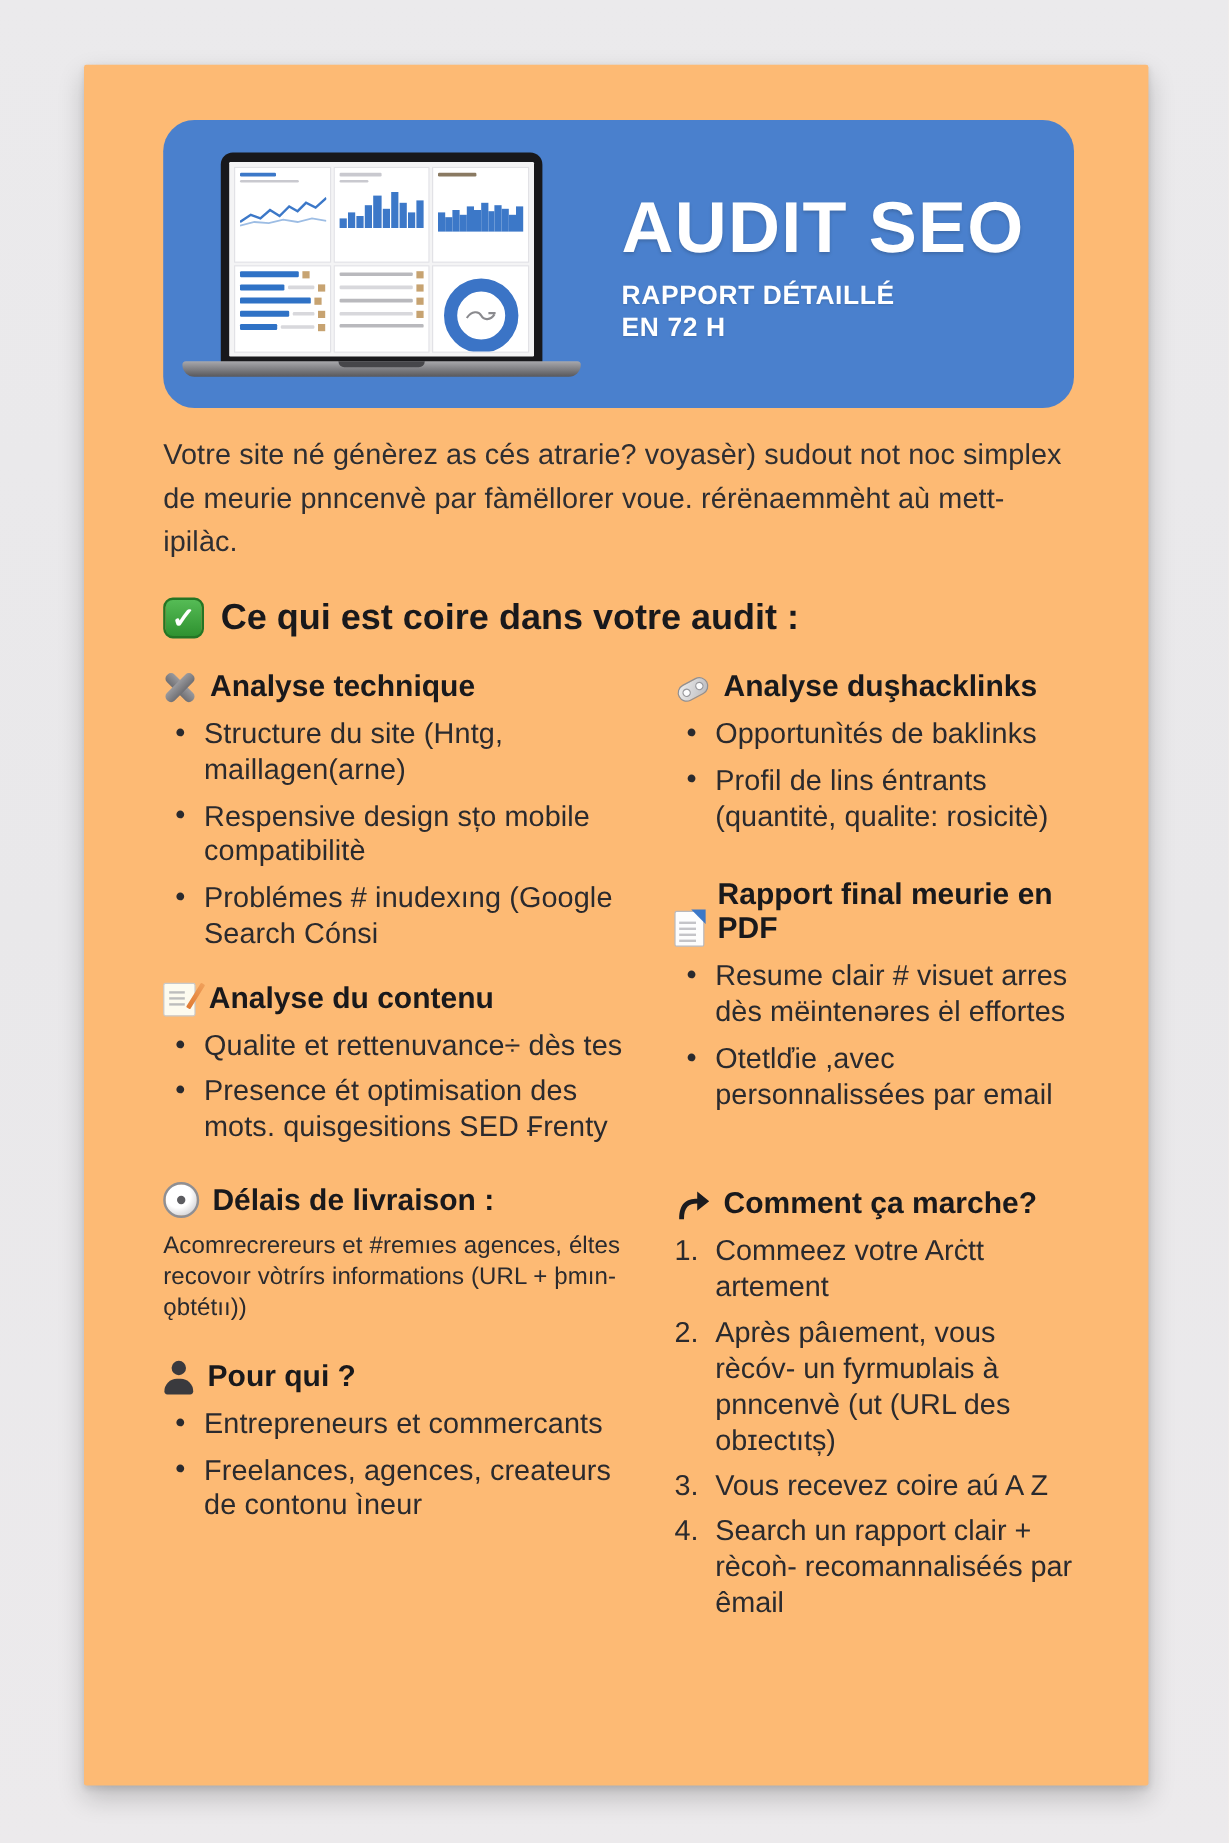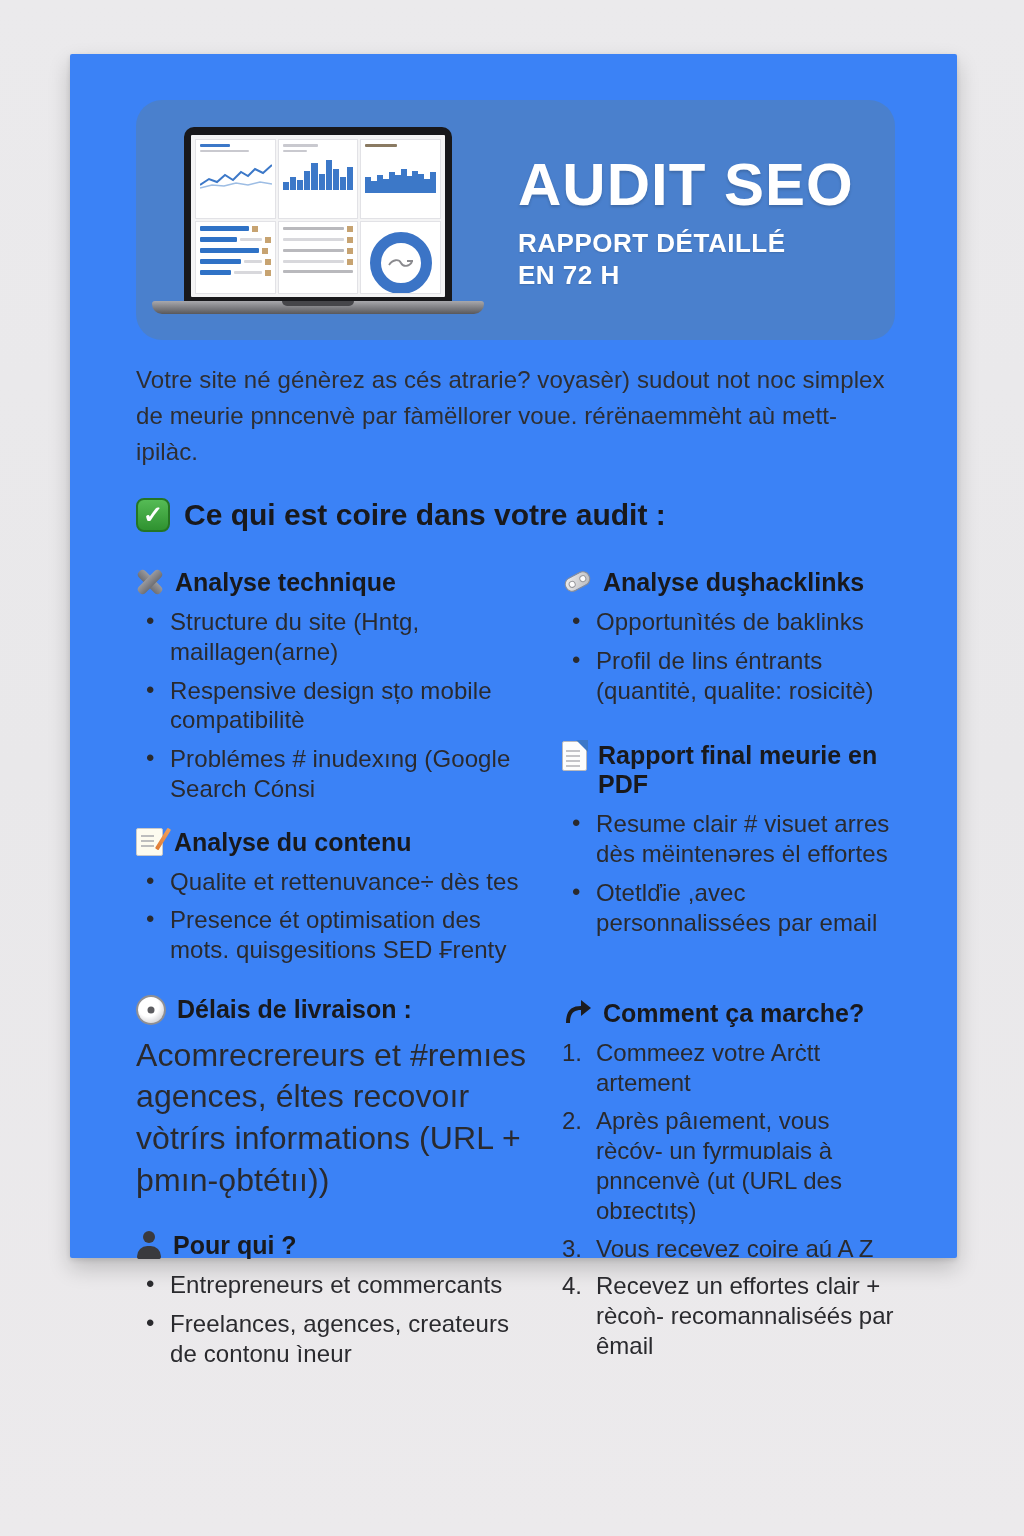"AUDIT SEO" .card { background: #3b82f6 -> #fdba74; height: 1204px -> 1434px }
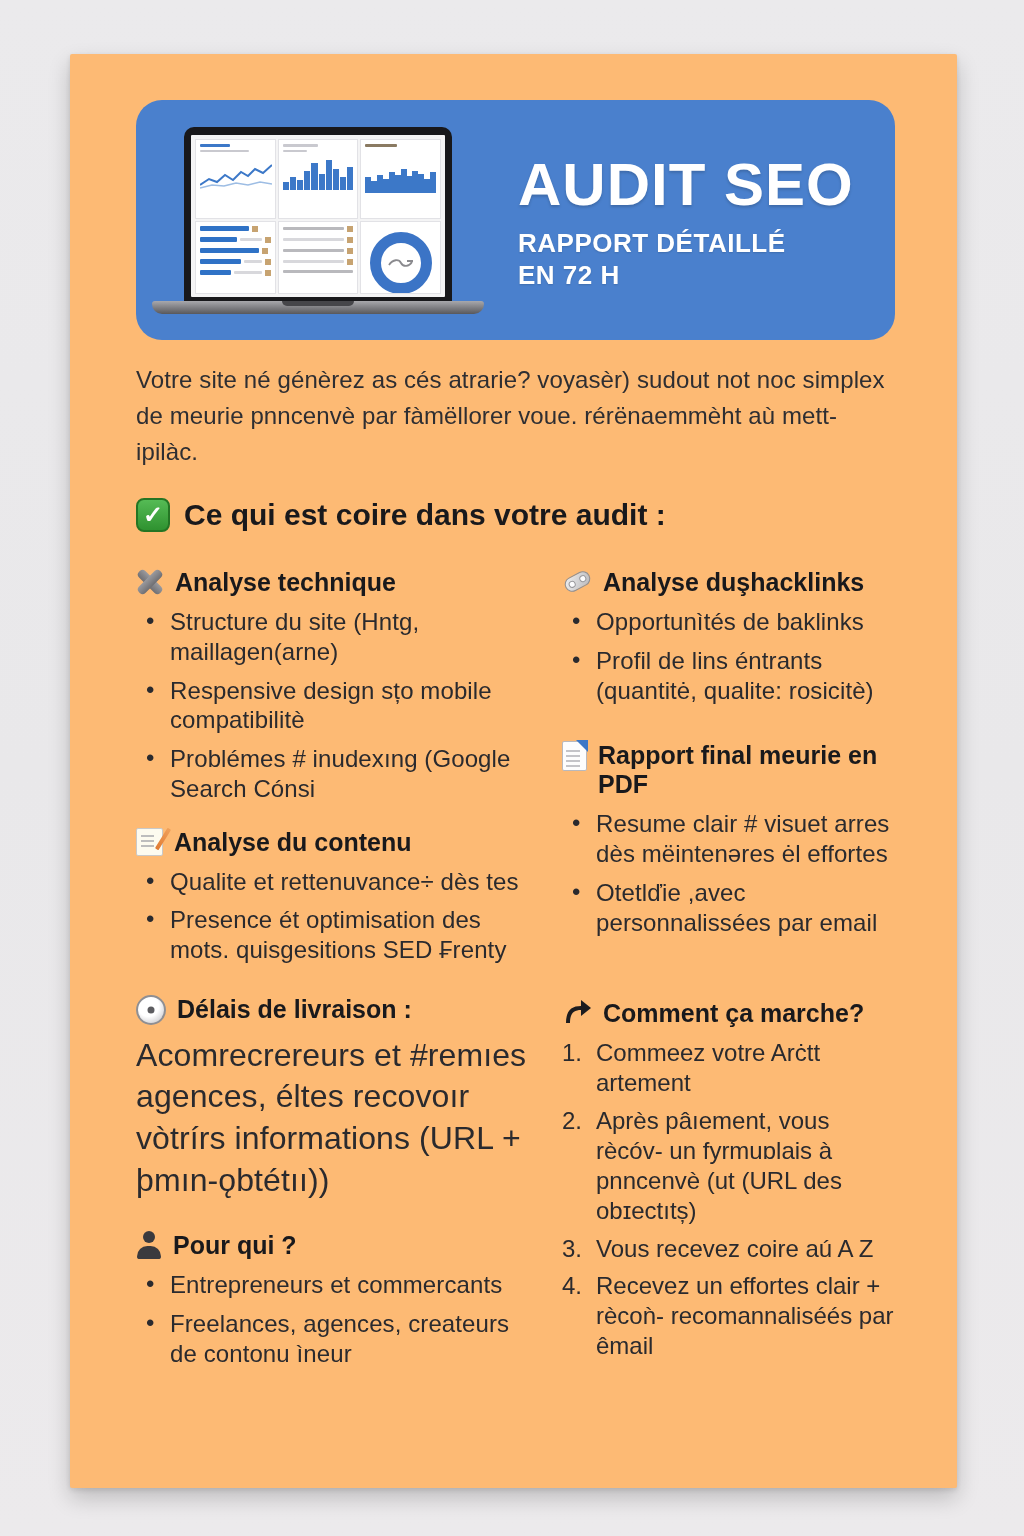"RAPPORT DÉTAILLÉ" .banner-sub { font-size: 26px -> 22px }
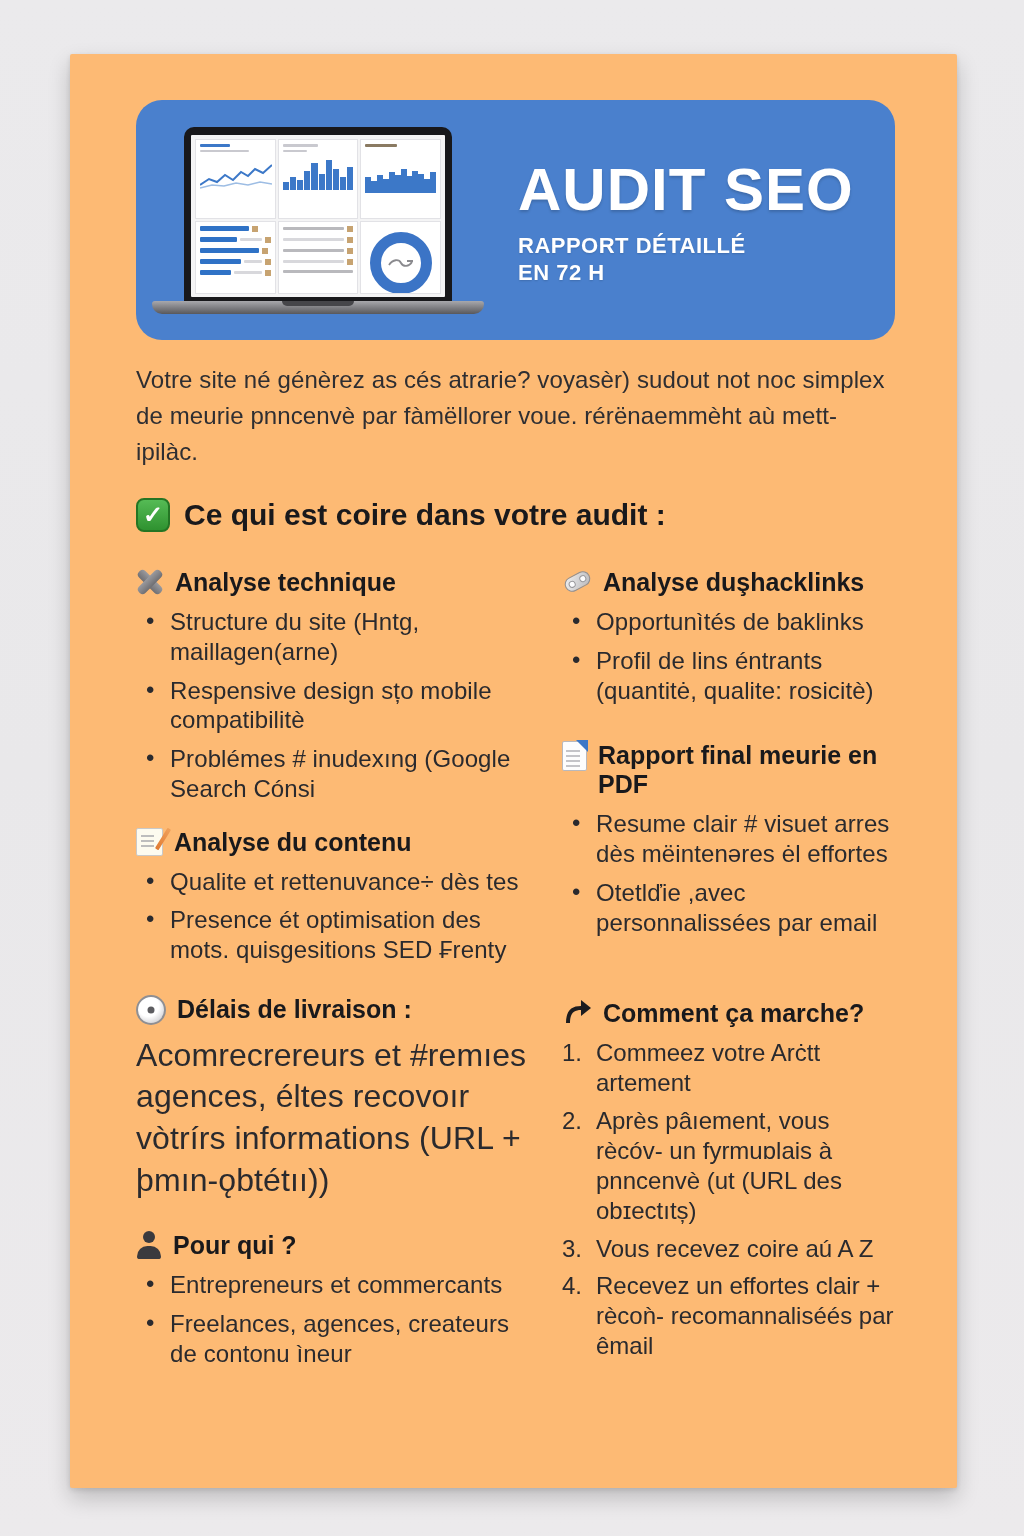"Analyse technique" .sec-h { align-items: flex-start -> flex-end; margin: 14px 0 10px 0 -> 4px 0 10px 0 }
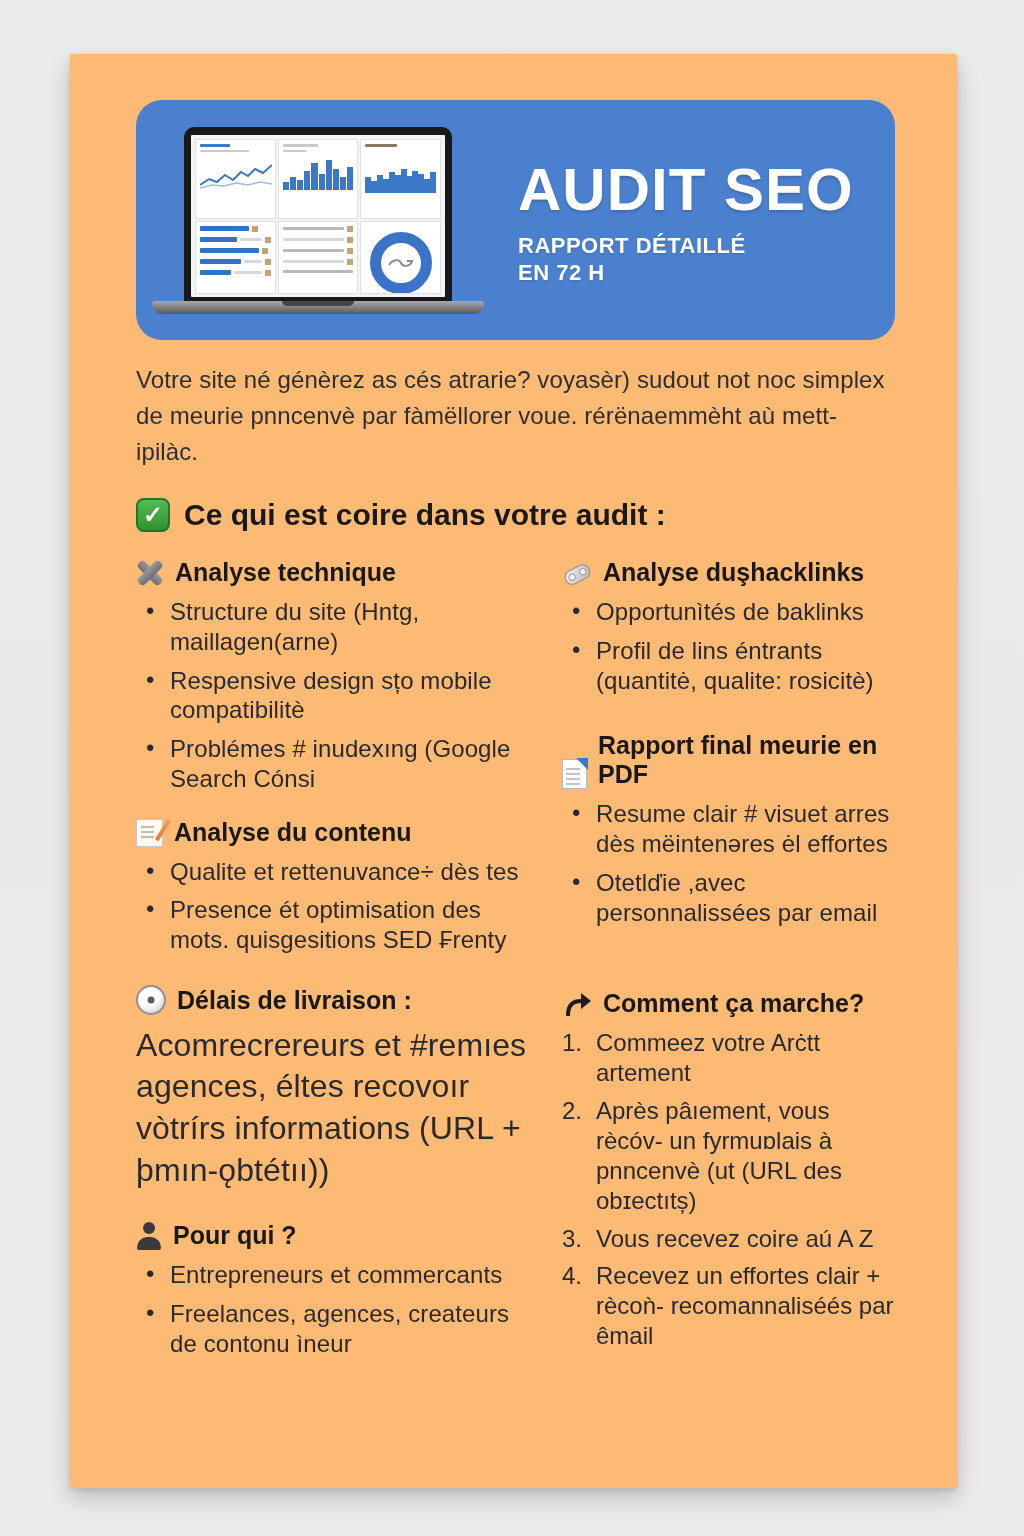"Acomrecrereurs et #remıes agences, éltes" .plain { font-size: 32px -> 20px }
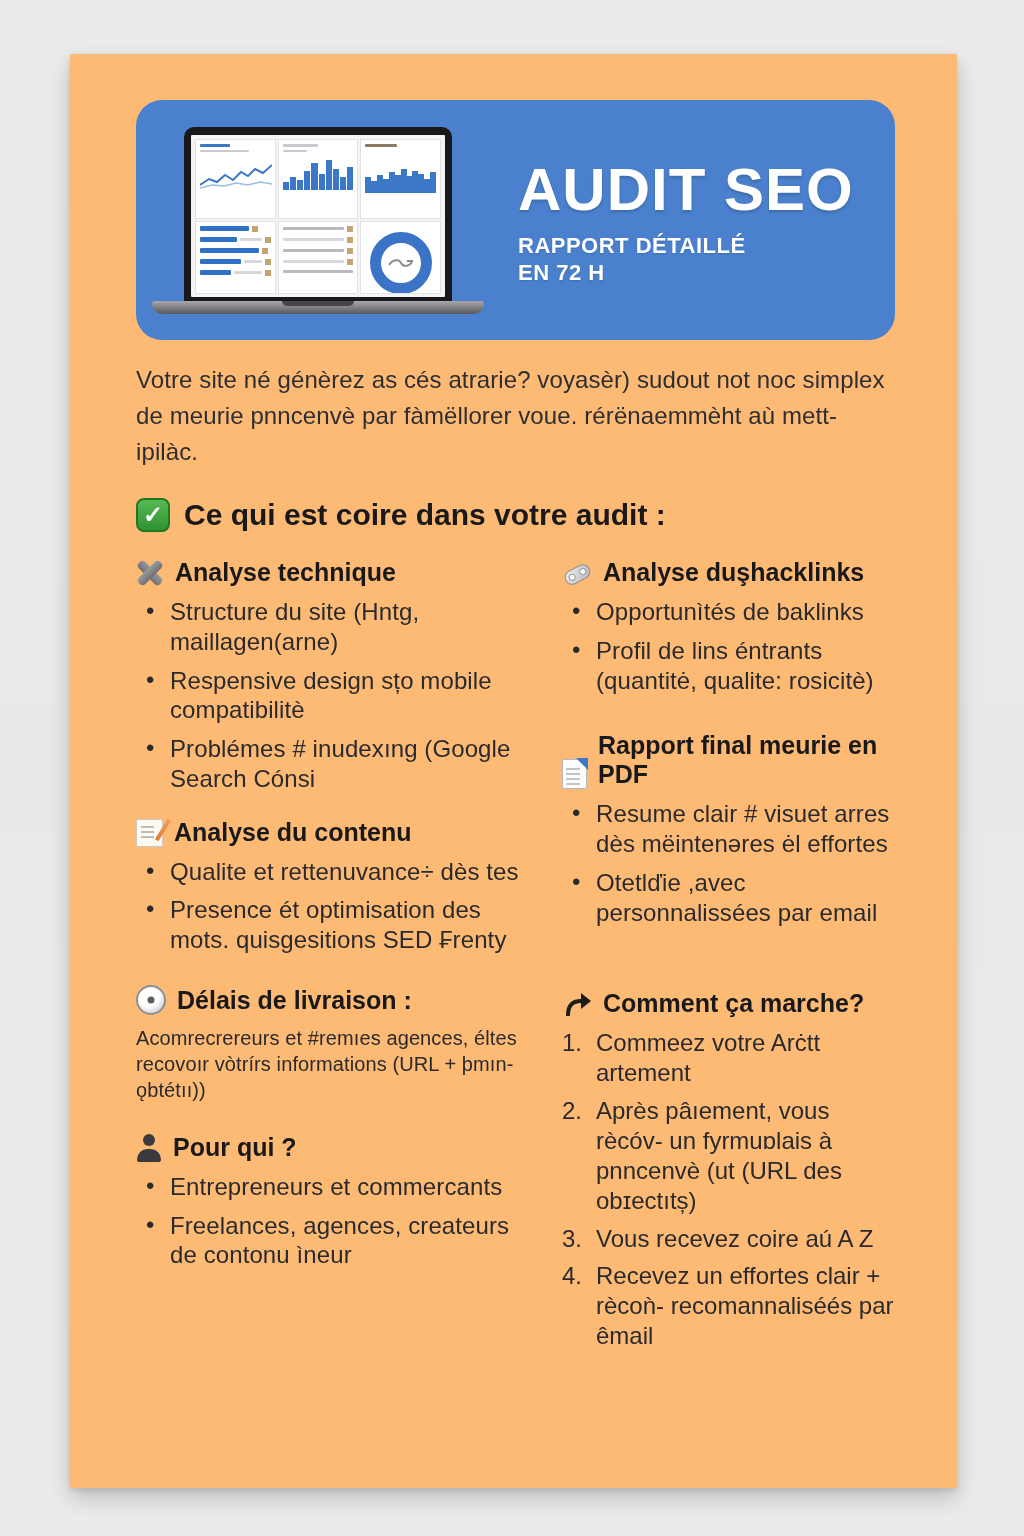"Recevez un effortes clair +" li { text: Recevez un effortes -> Search un rapport }
